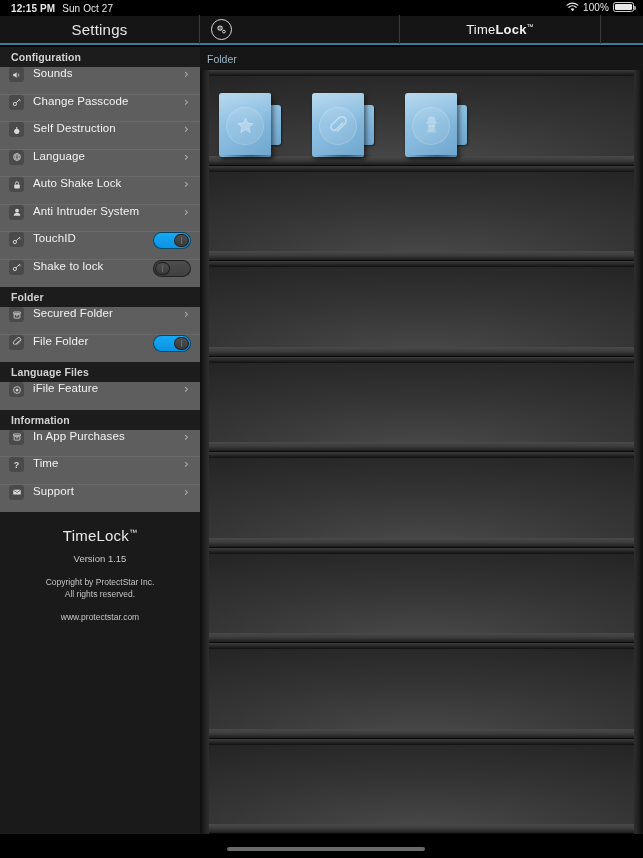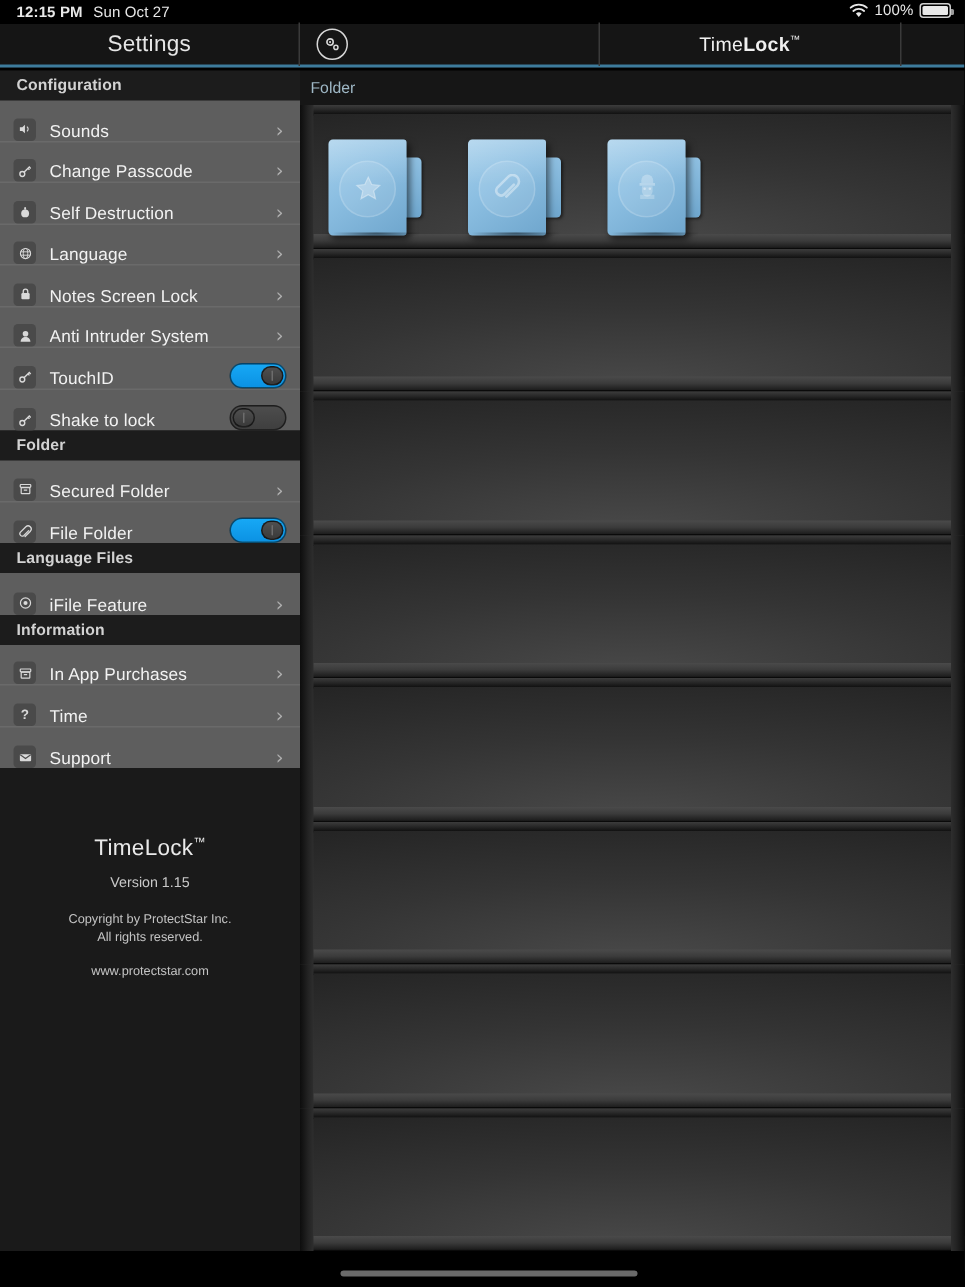"Sounds" .row { align-items: flex-end -> flex-start }
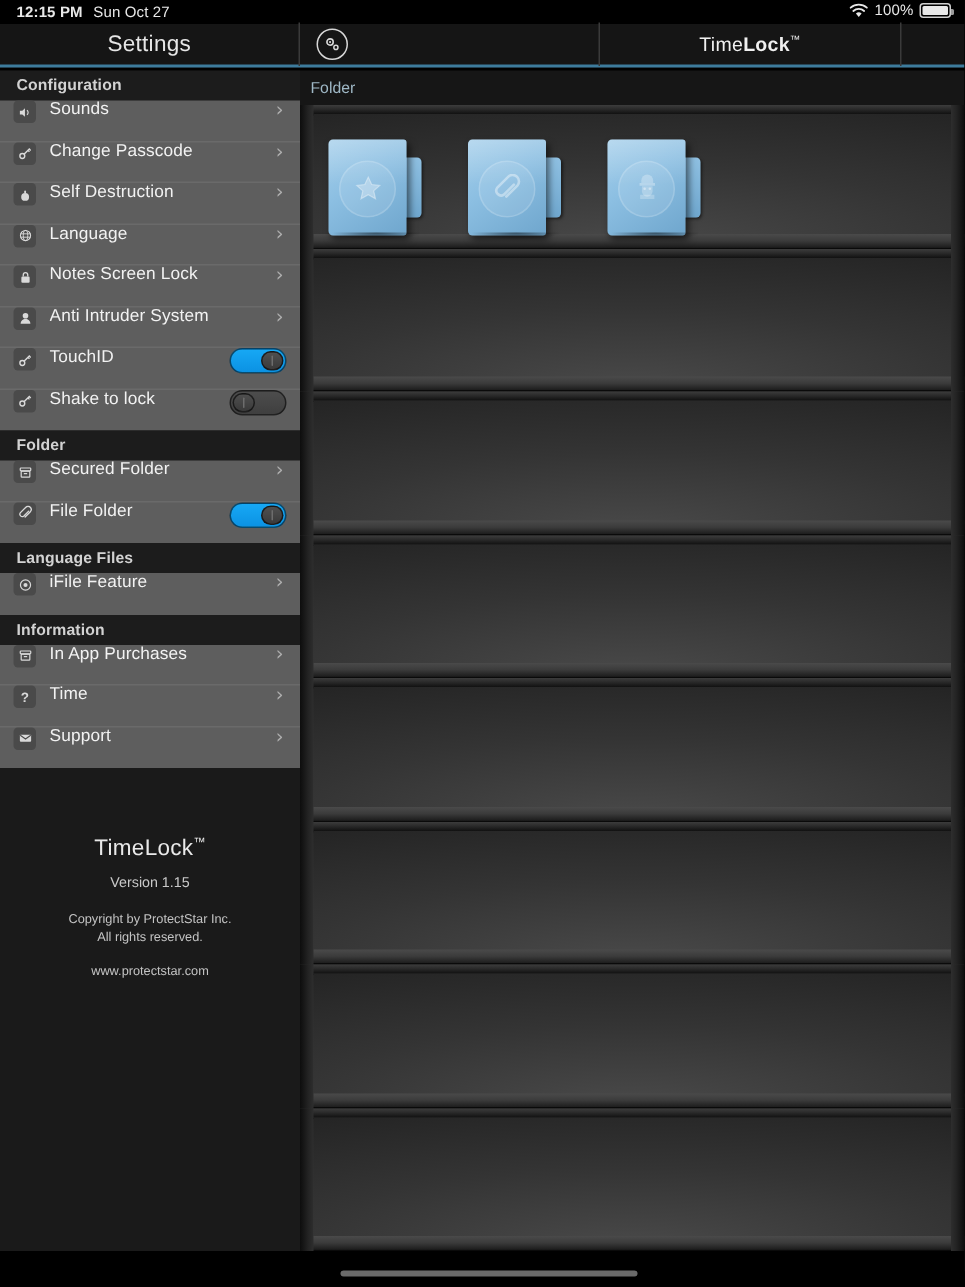"Notes Screen Lock" span.row-label { text: Notes Screen -> Auto Shake }
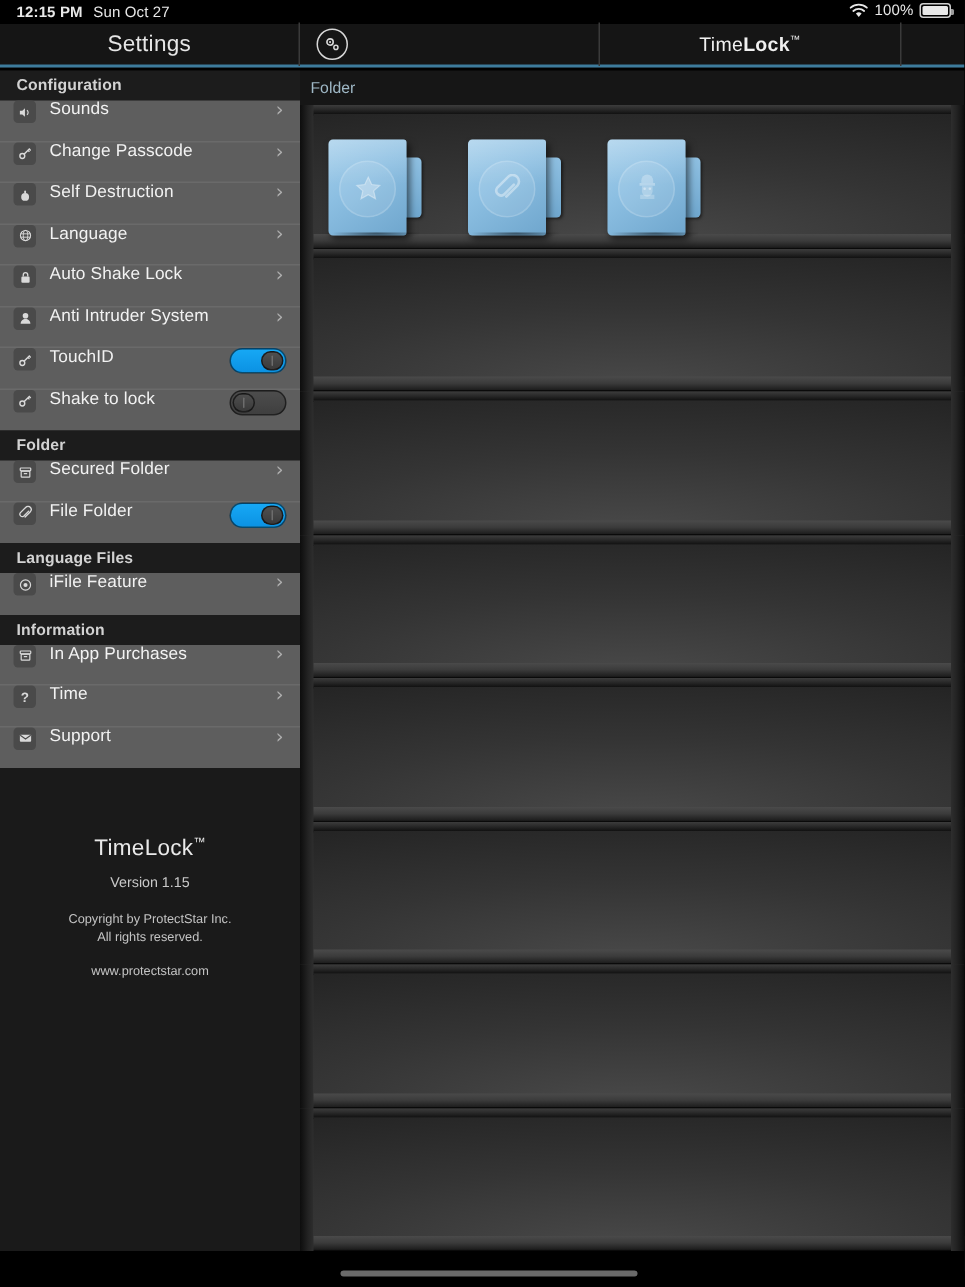"TimeLock™" .sb-footer { padding-top: 45px -> 15px }
